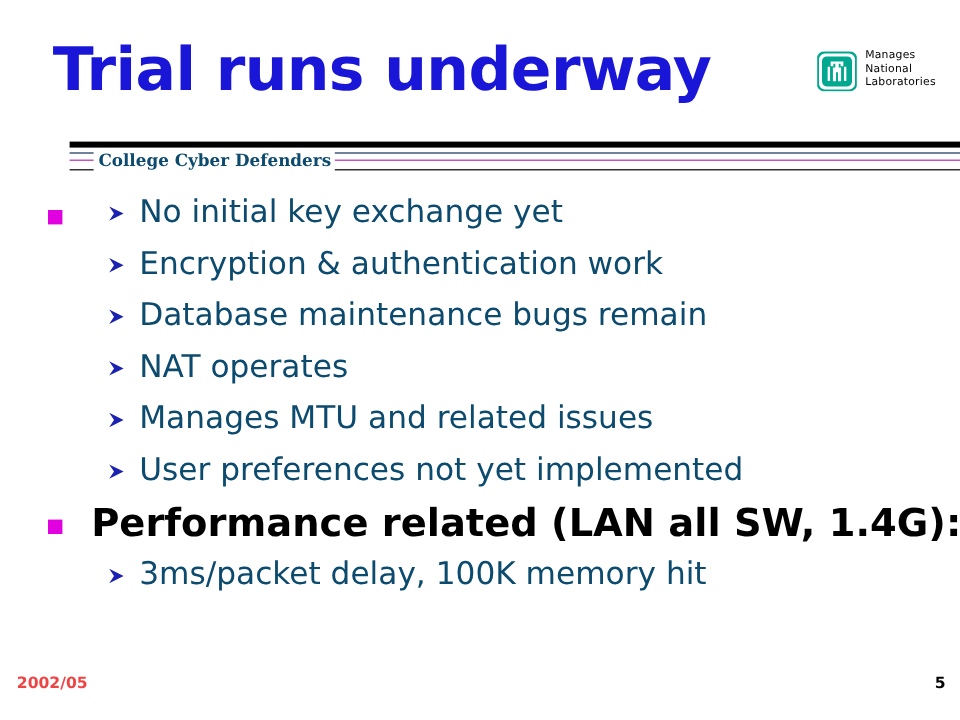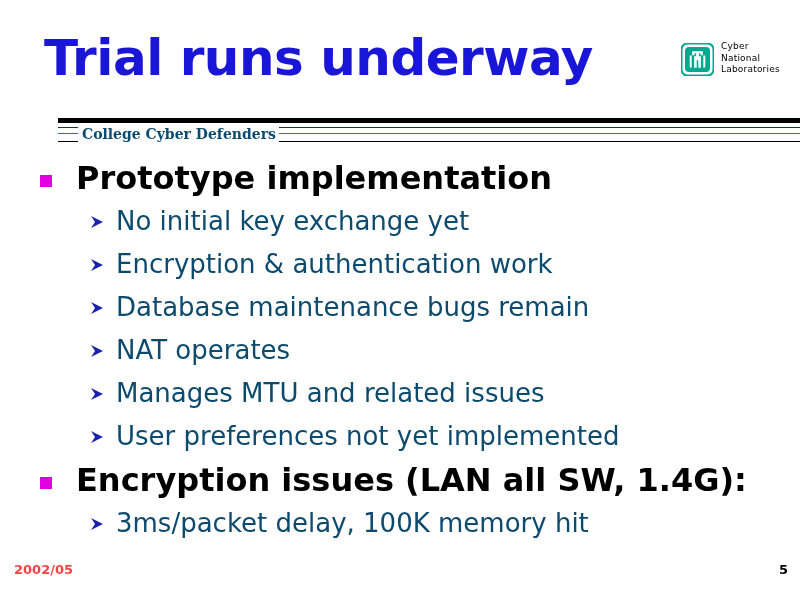"Cyber" div { text: Cyber -> Manages }
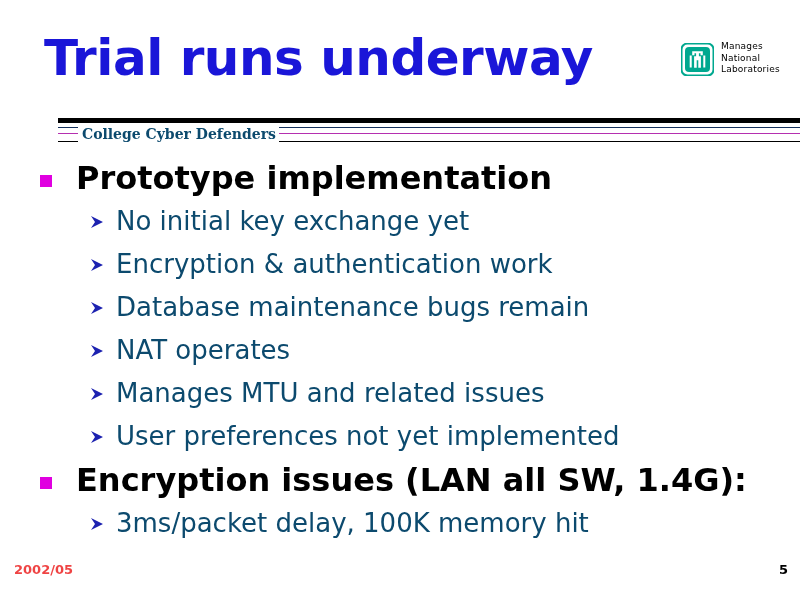"Prototype implementation" span { html: <span>Prototype implementation</span> -> none }
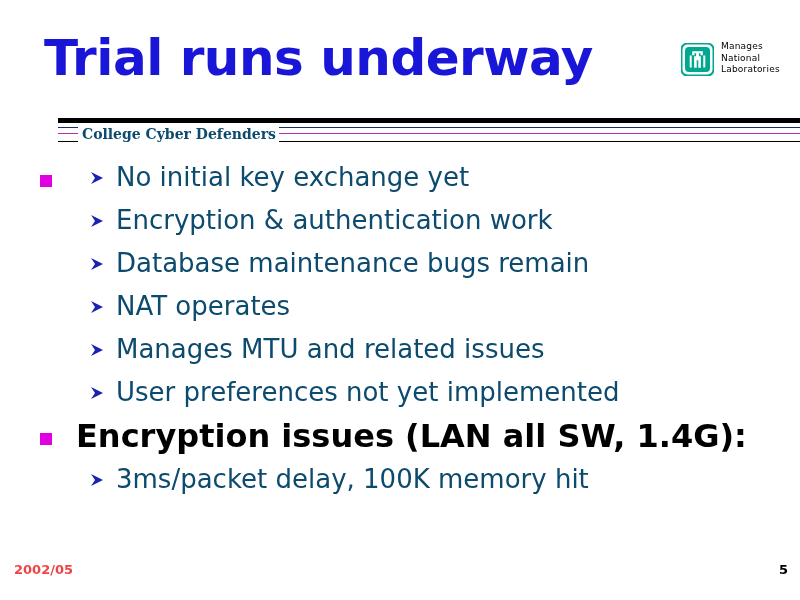"Encryption issues (LAN all SW," span { text: Encryption issues -> Performance related }
